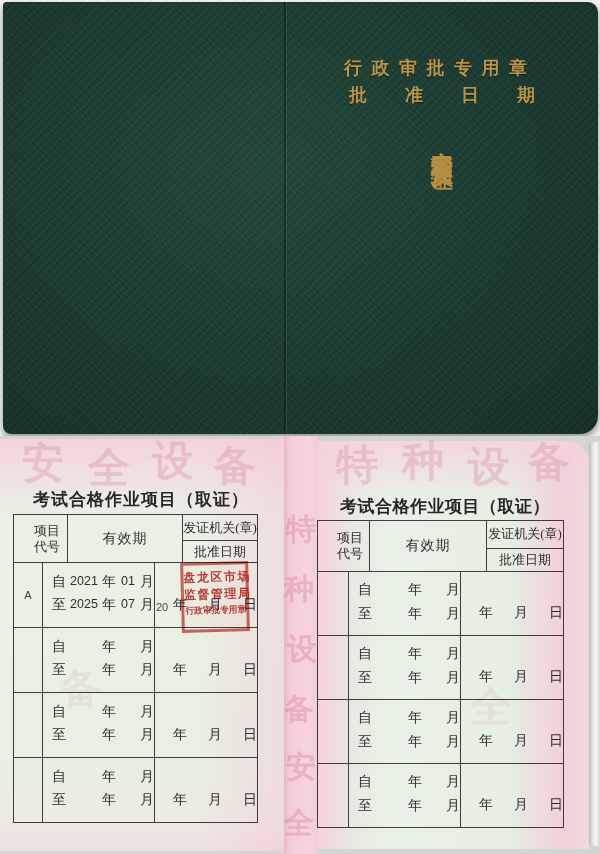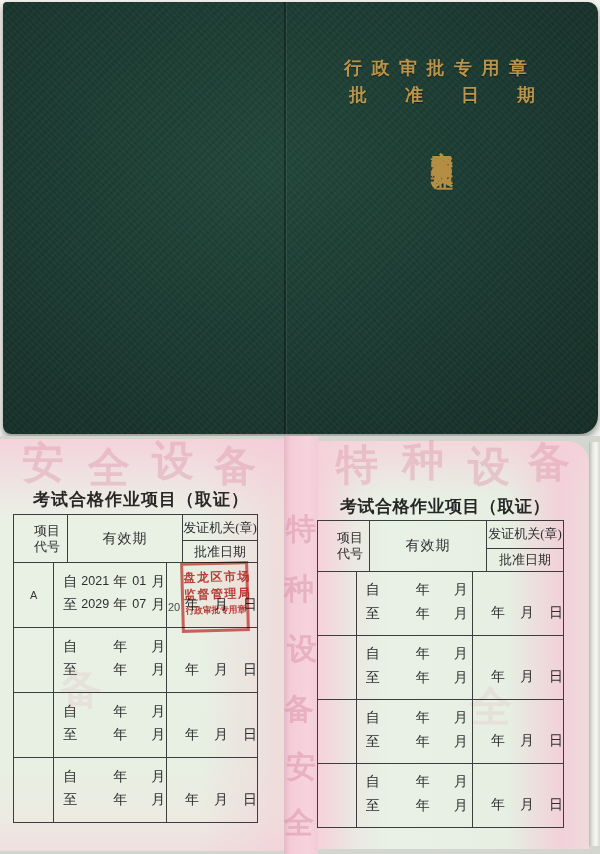"2029" span.num { text: 2029 -> 2025 }
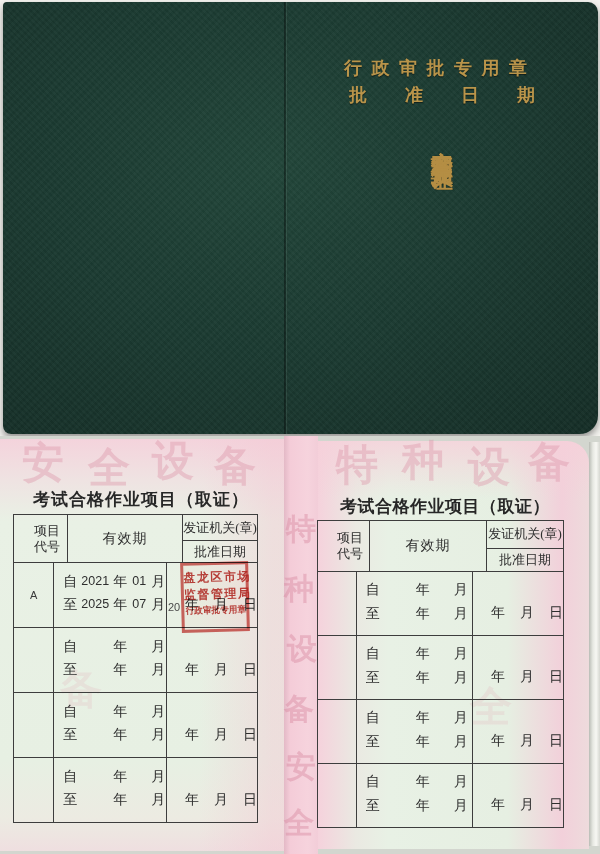"20" .date-cell { gap: 15px -> 21px }
